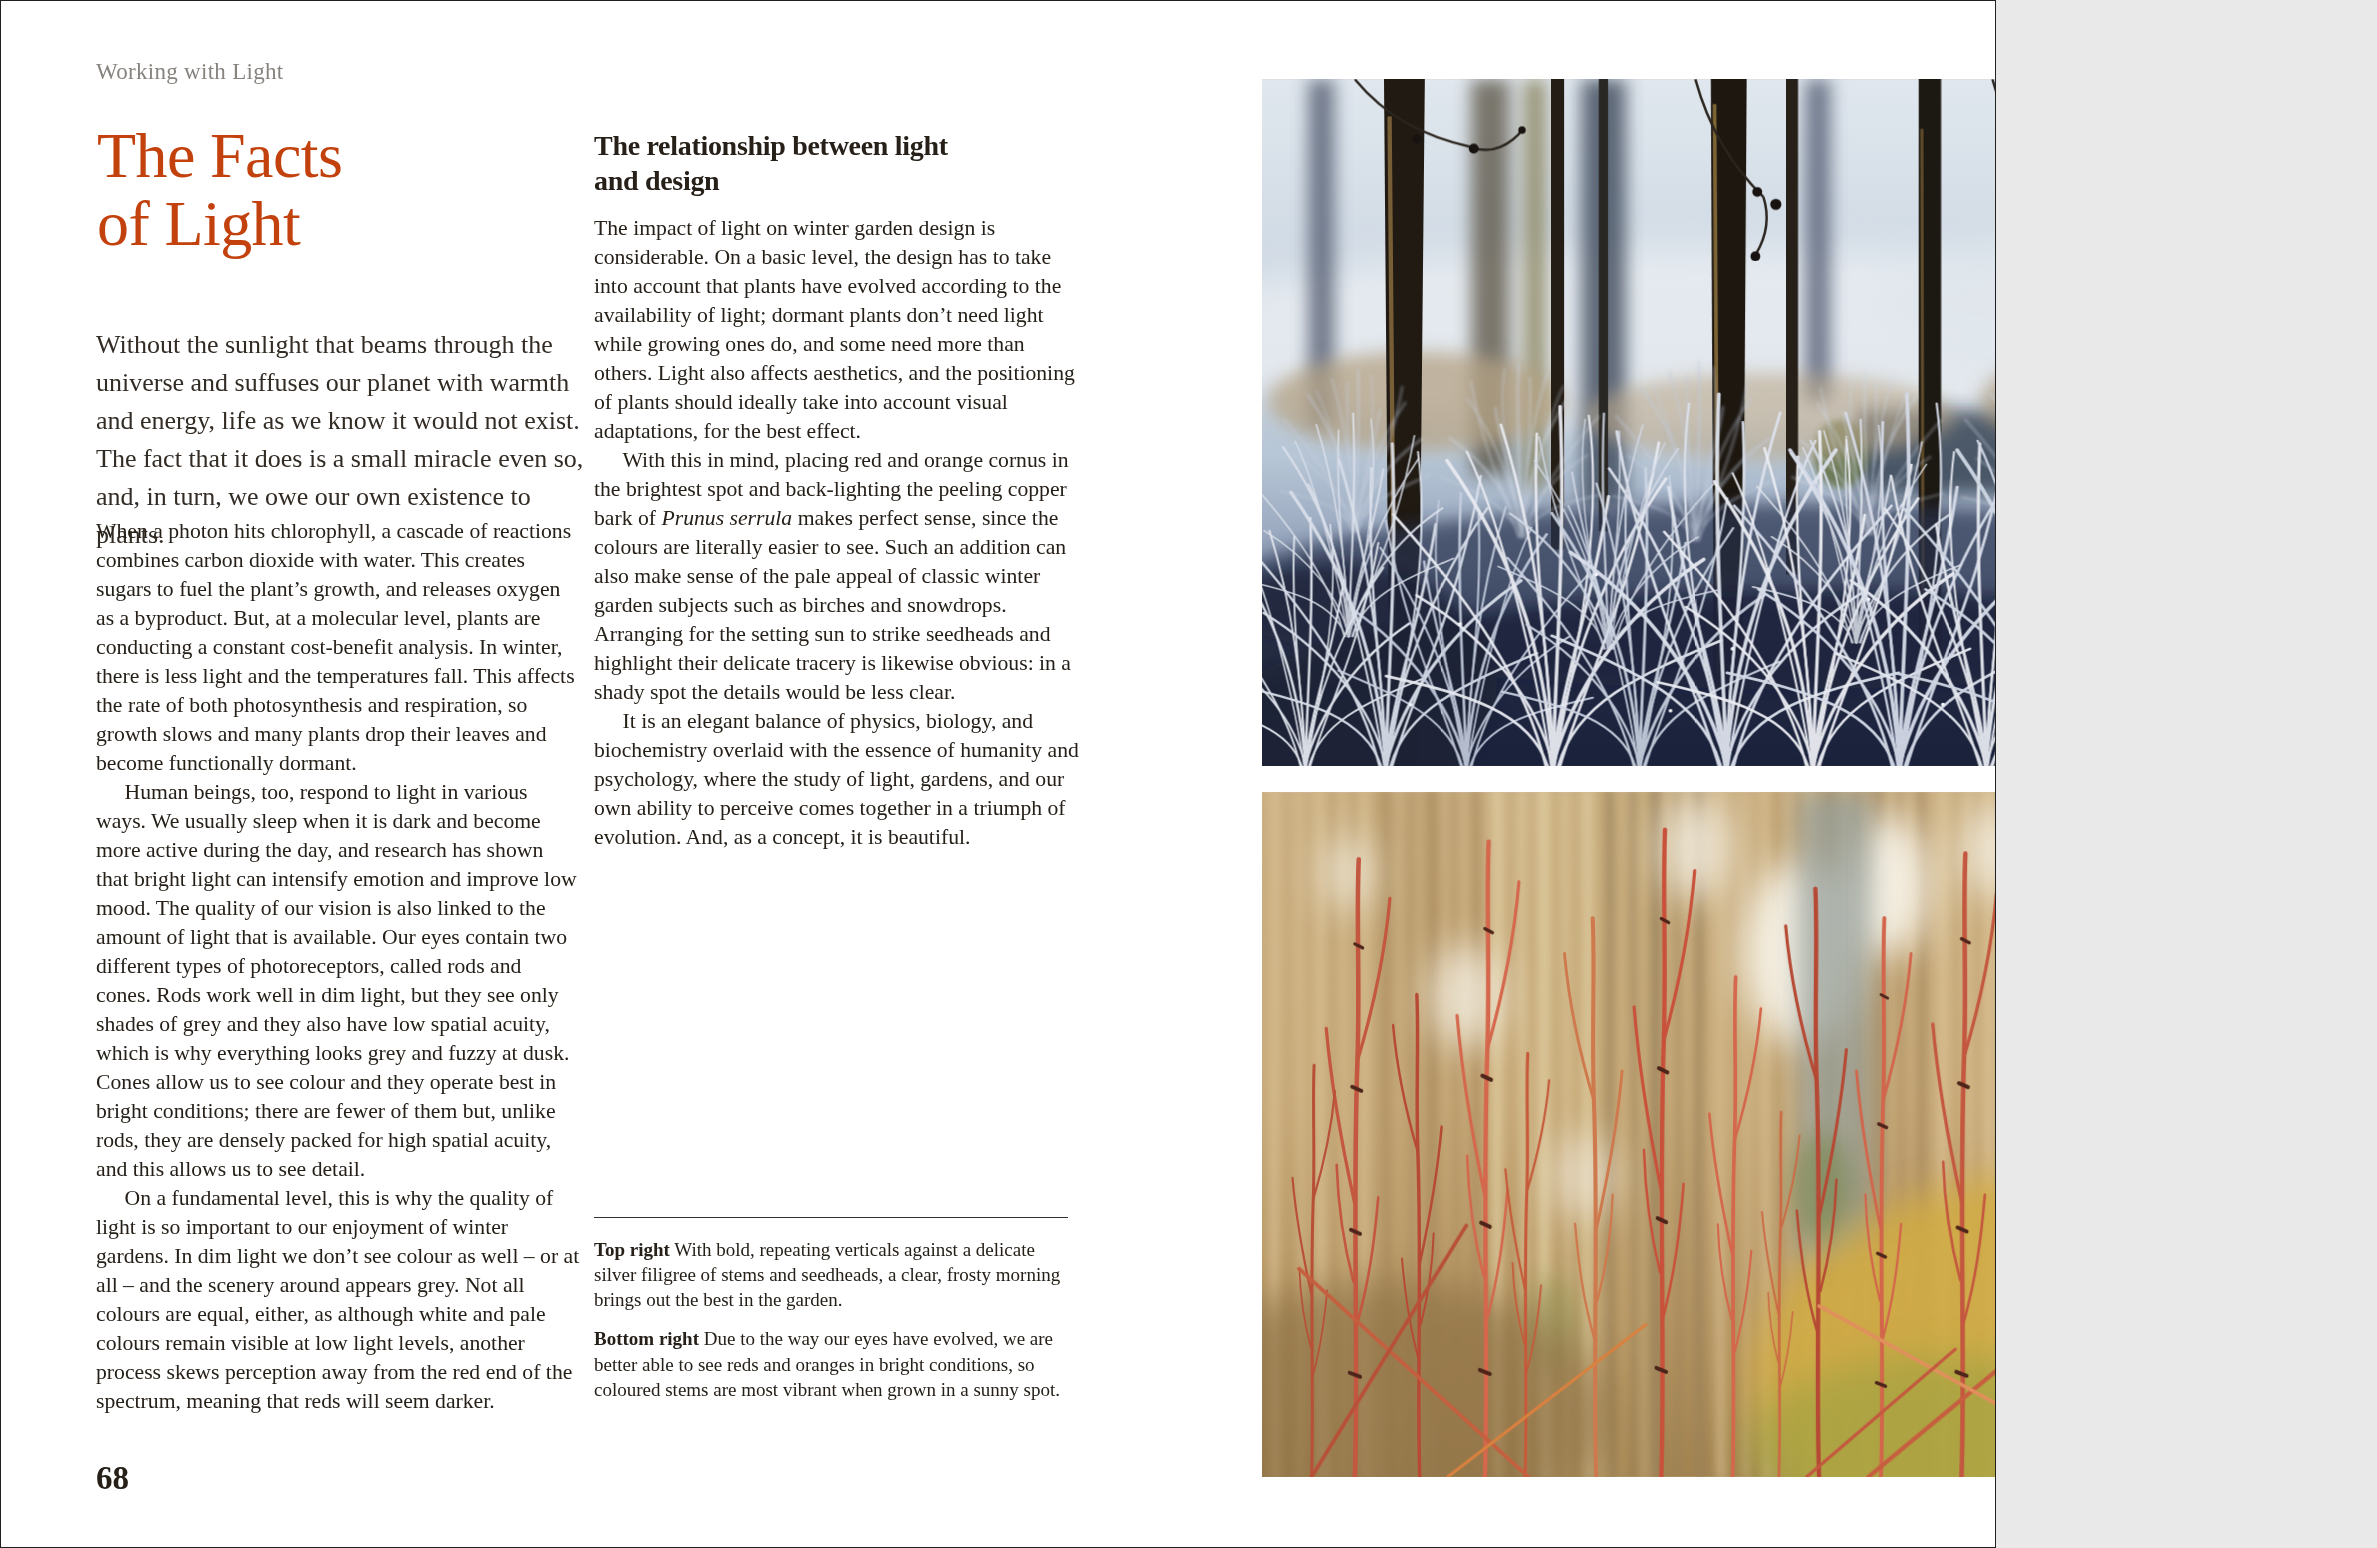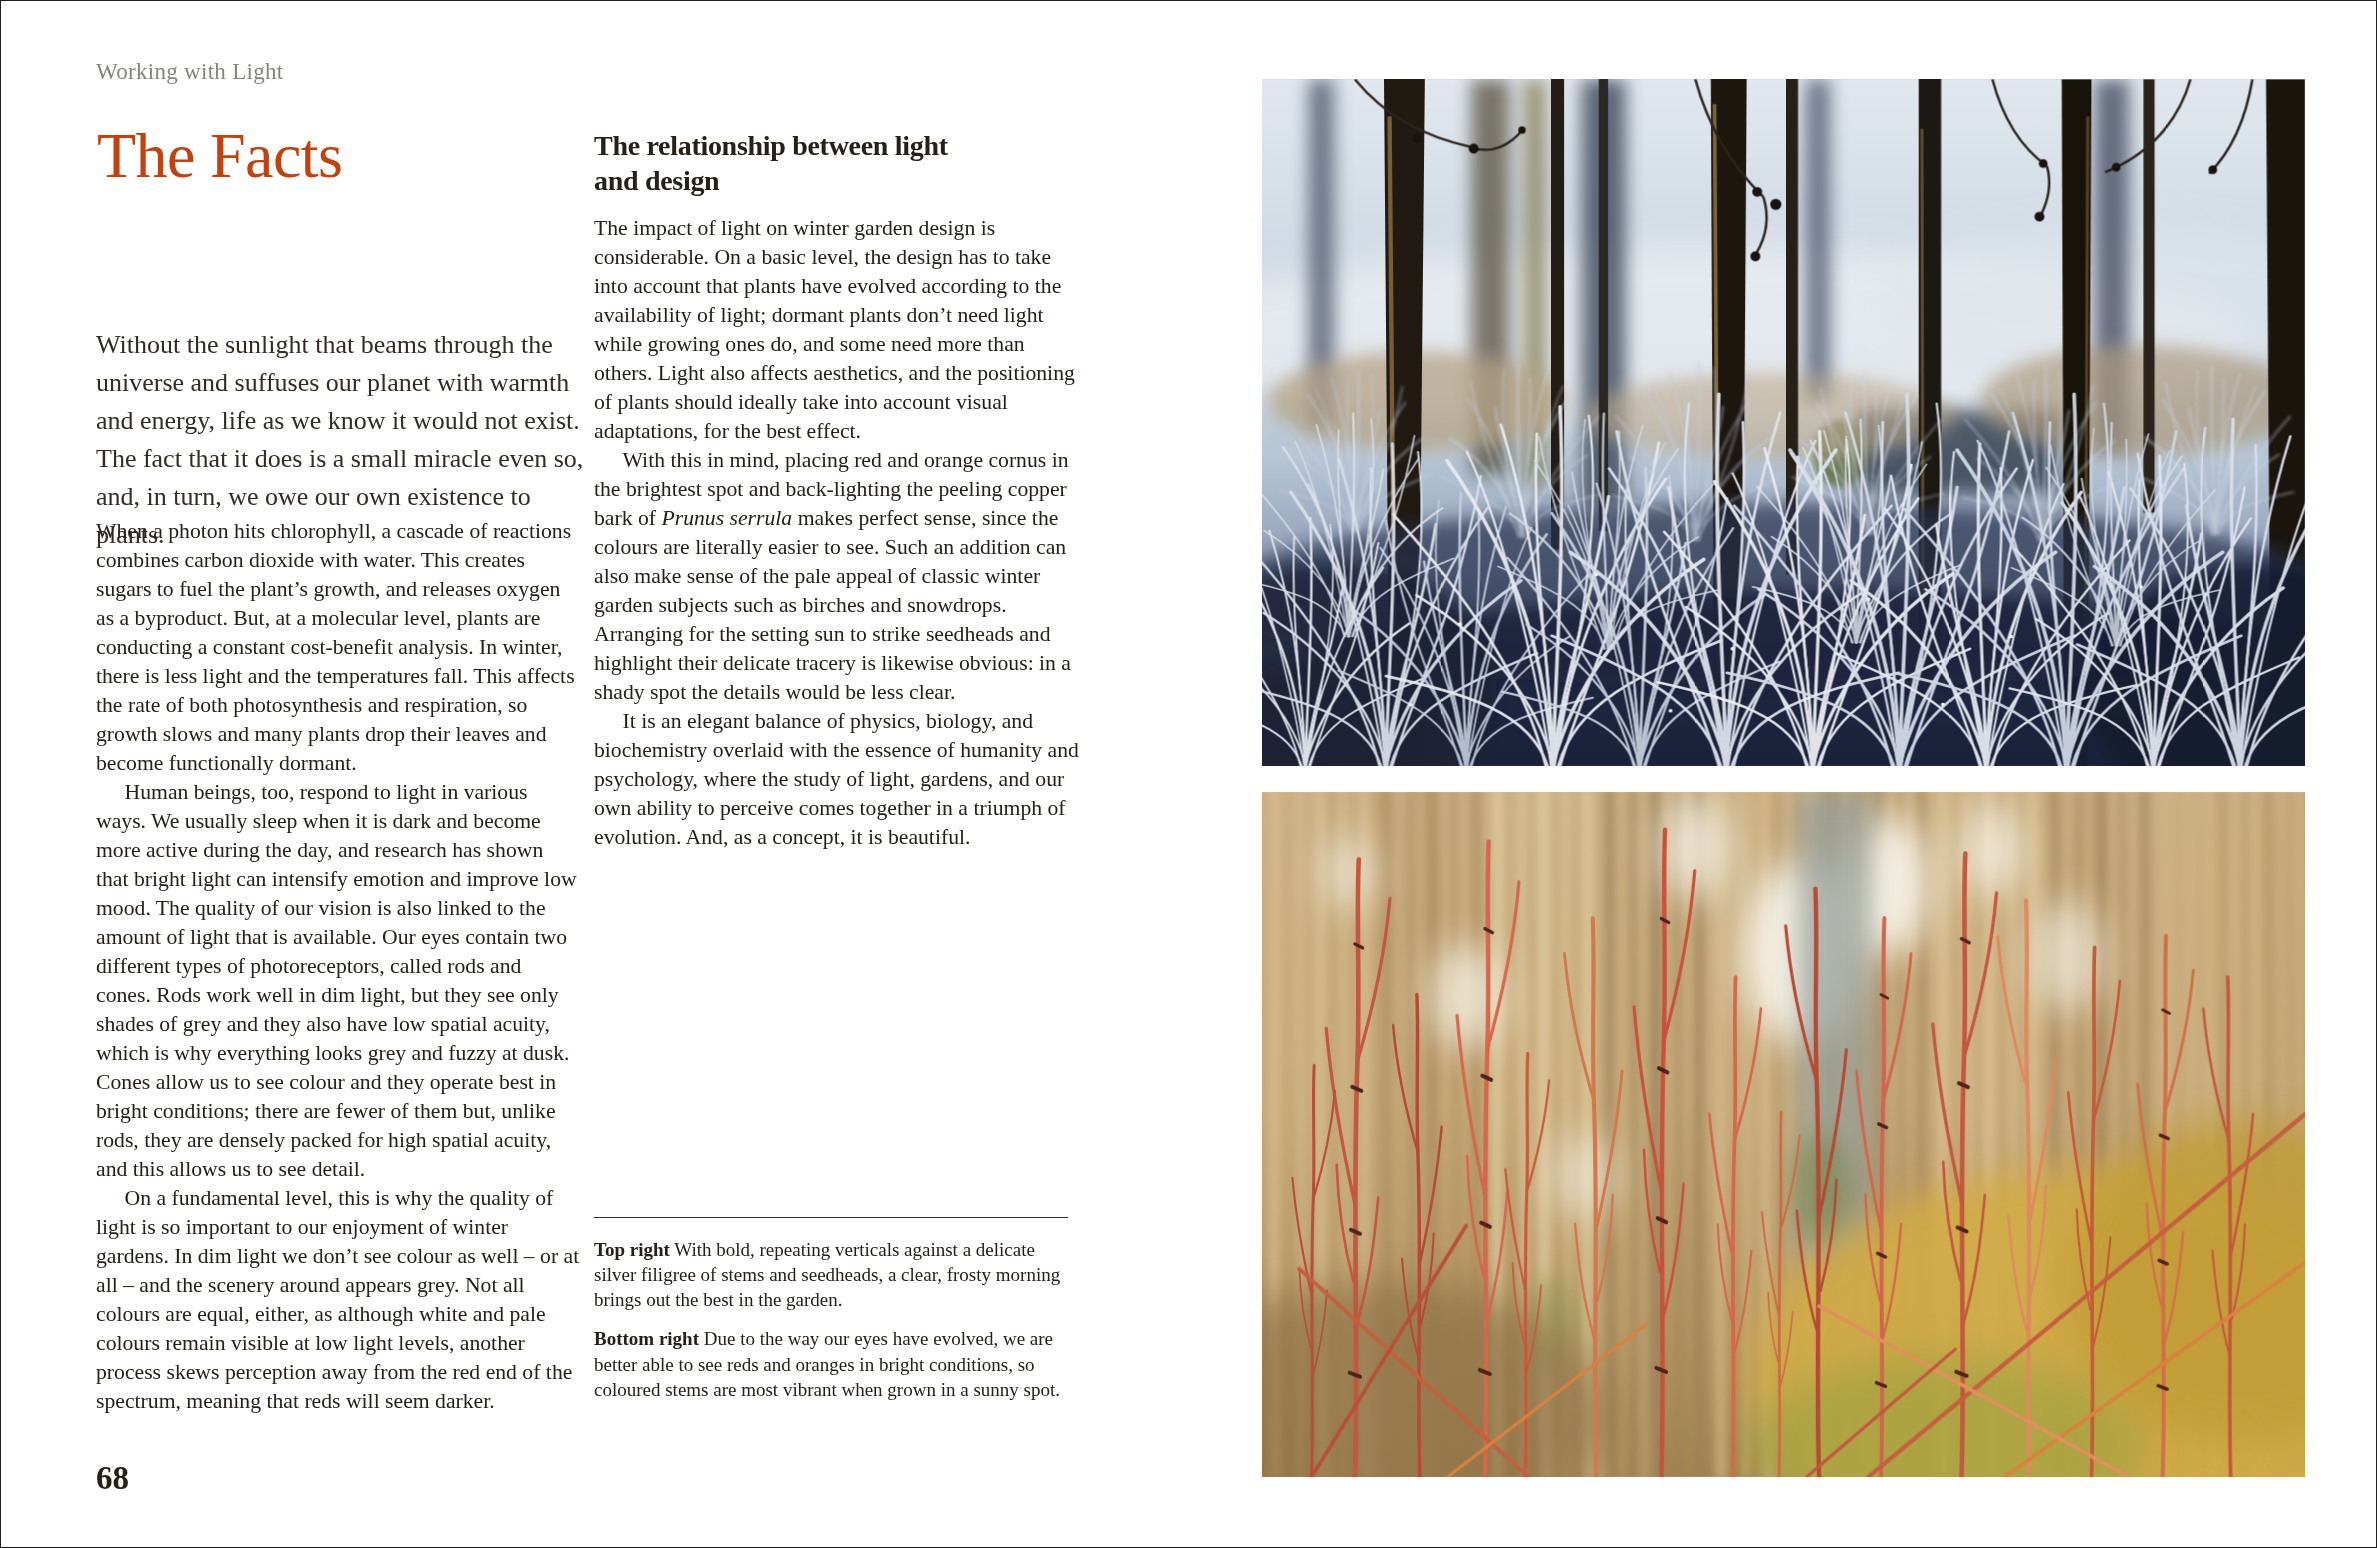"Working with Light" .page { width: 2377px -> 1996px }
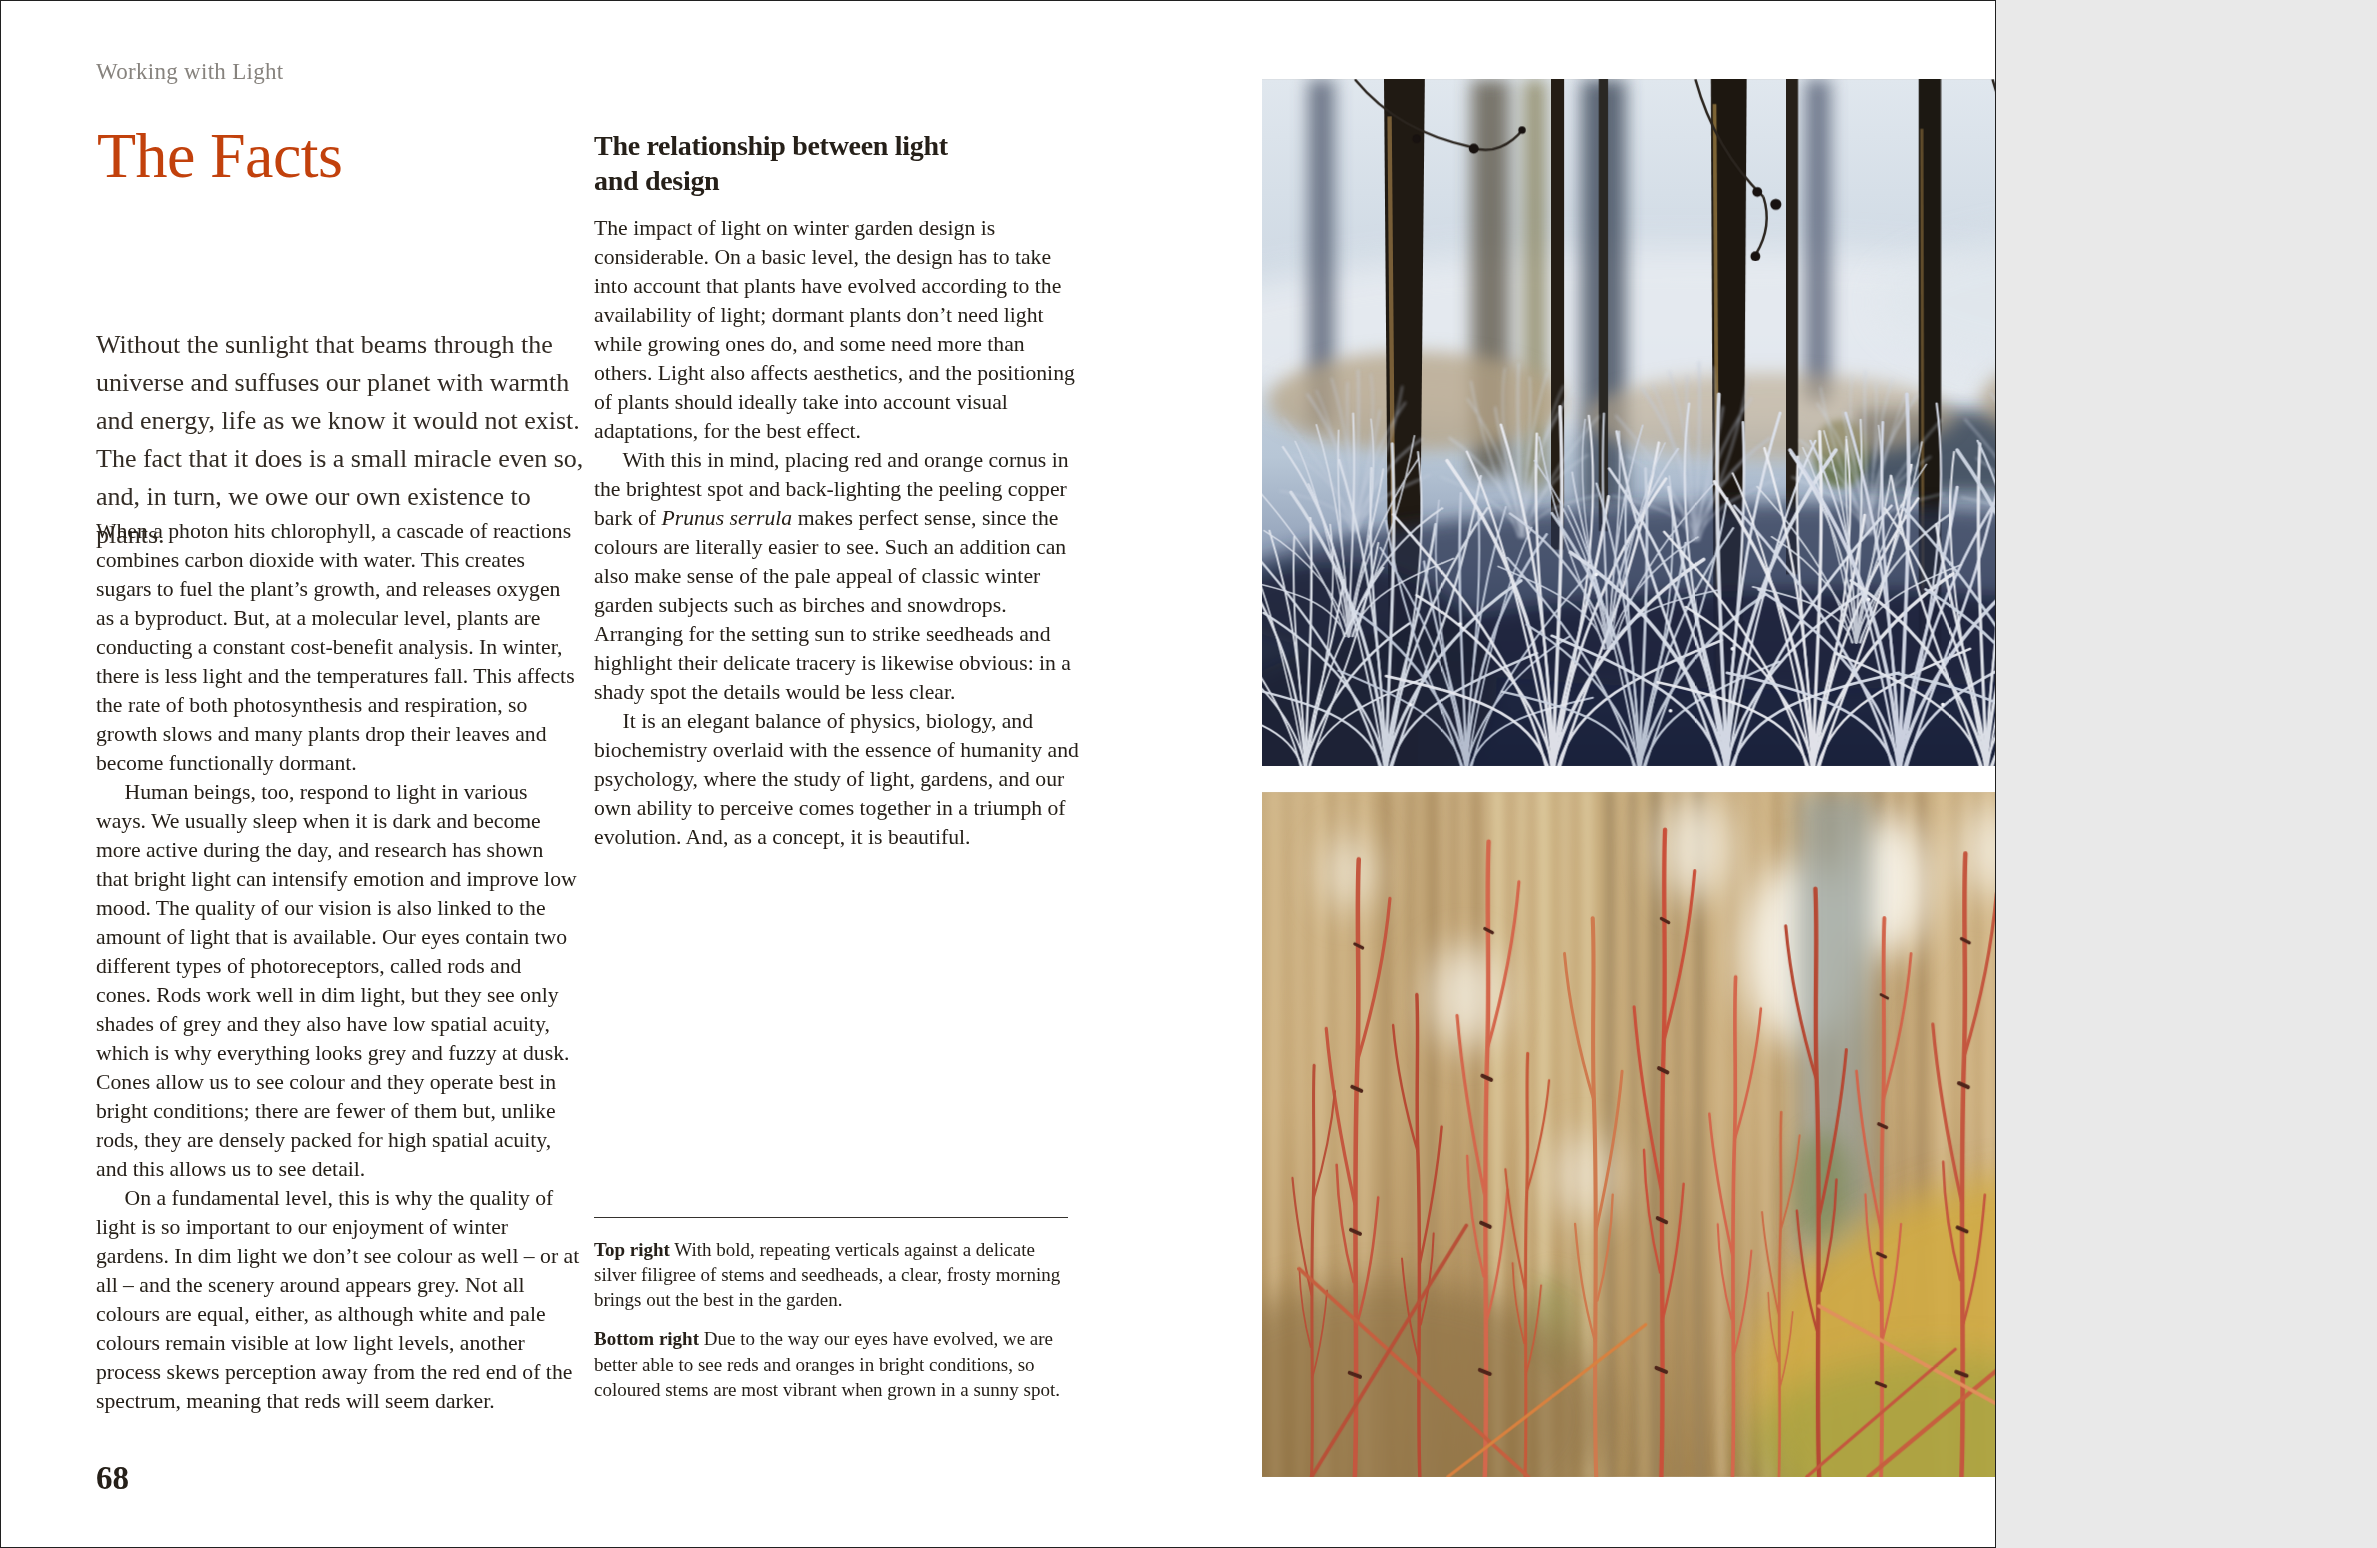"of Light" div { html: none -> <div>of Light</div> }
